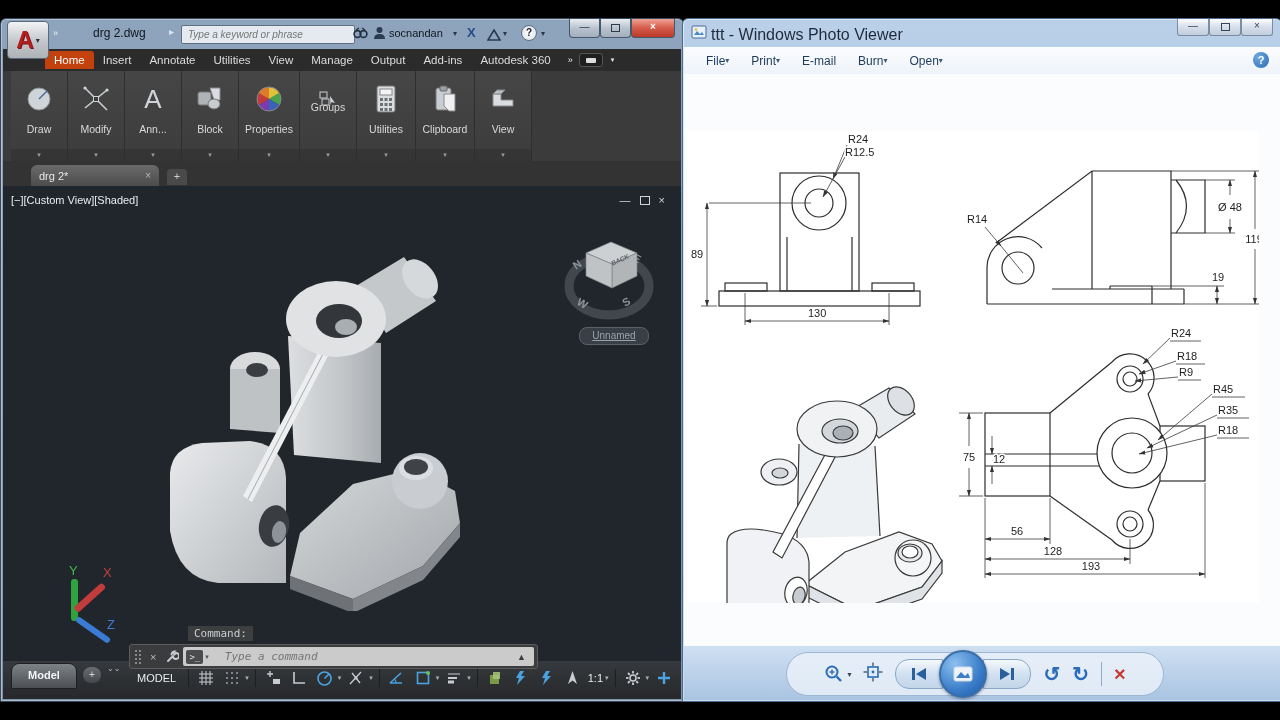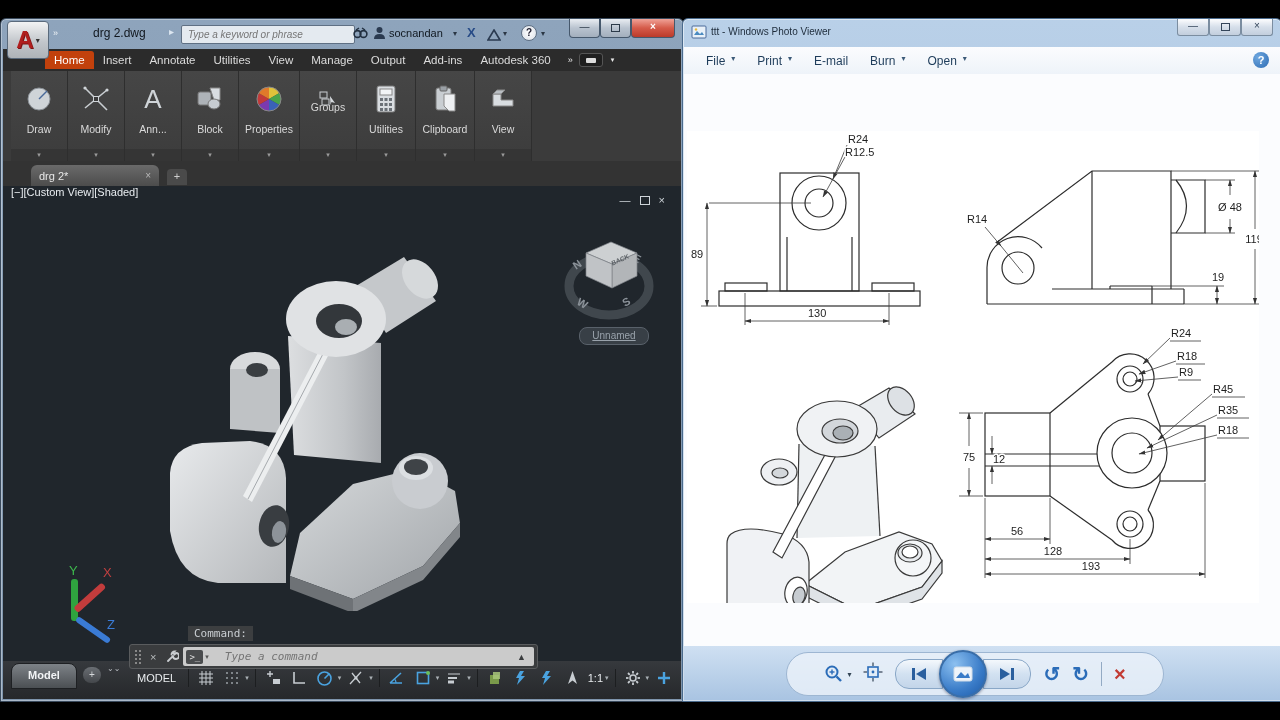"ttt - Windows Photo Viewer" .pv-title .txt { font-size: 10px -> 16px }
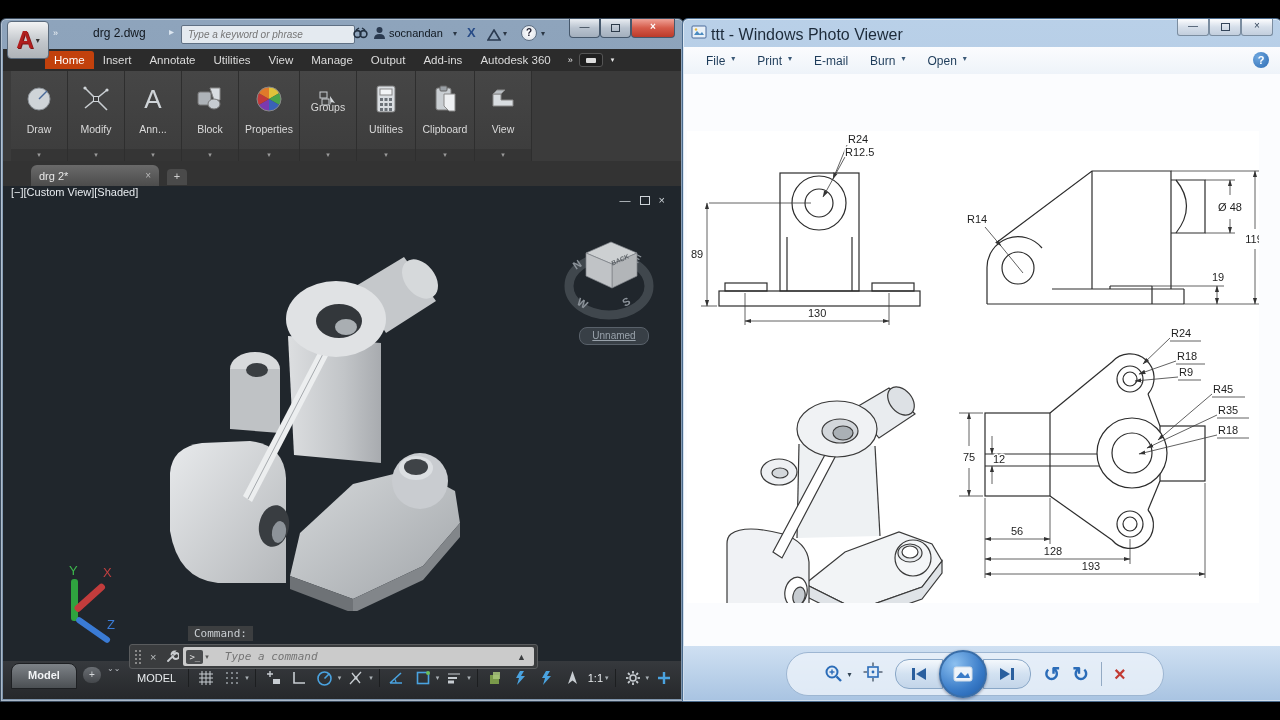"File" .pv-menu .mi { align-items: none -> center; gap: 6px -> 0 }
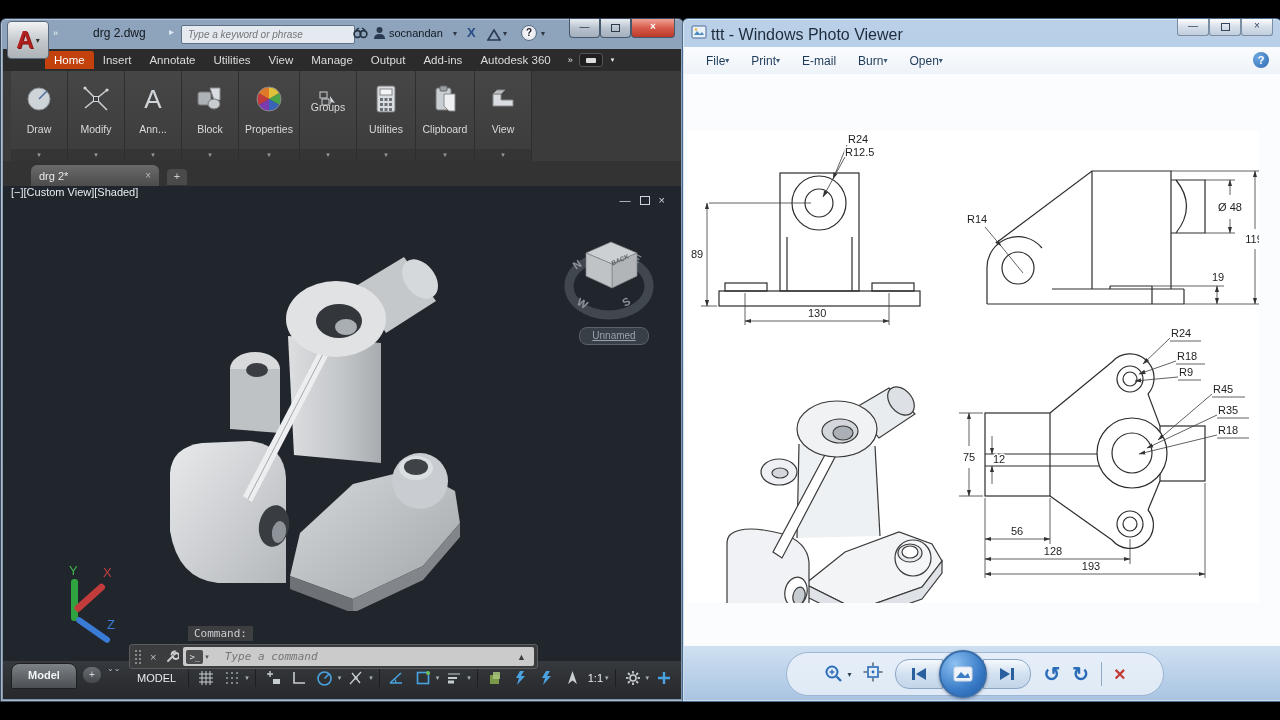"[−][Custom View][Shaded]" .vp-label { top: 0 -> 8px }
